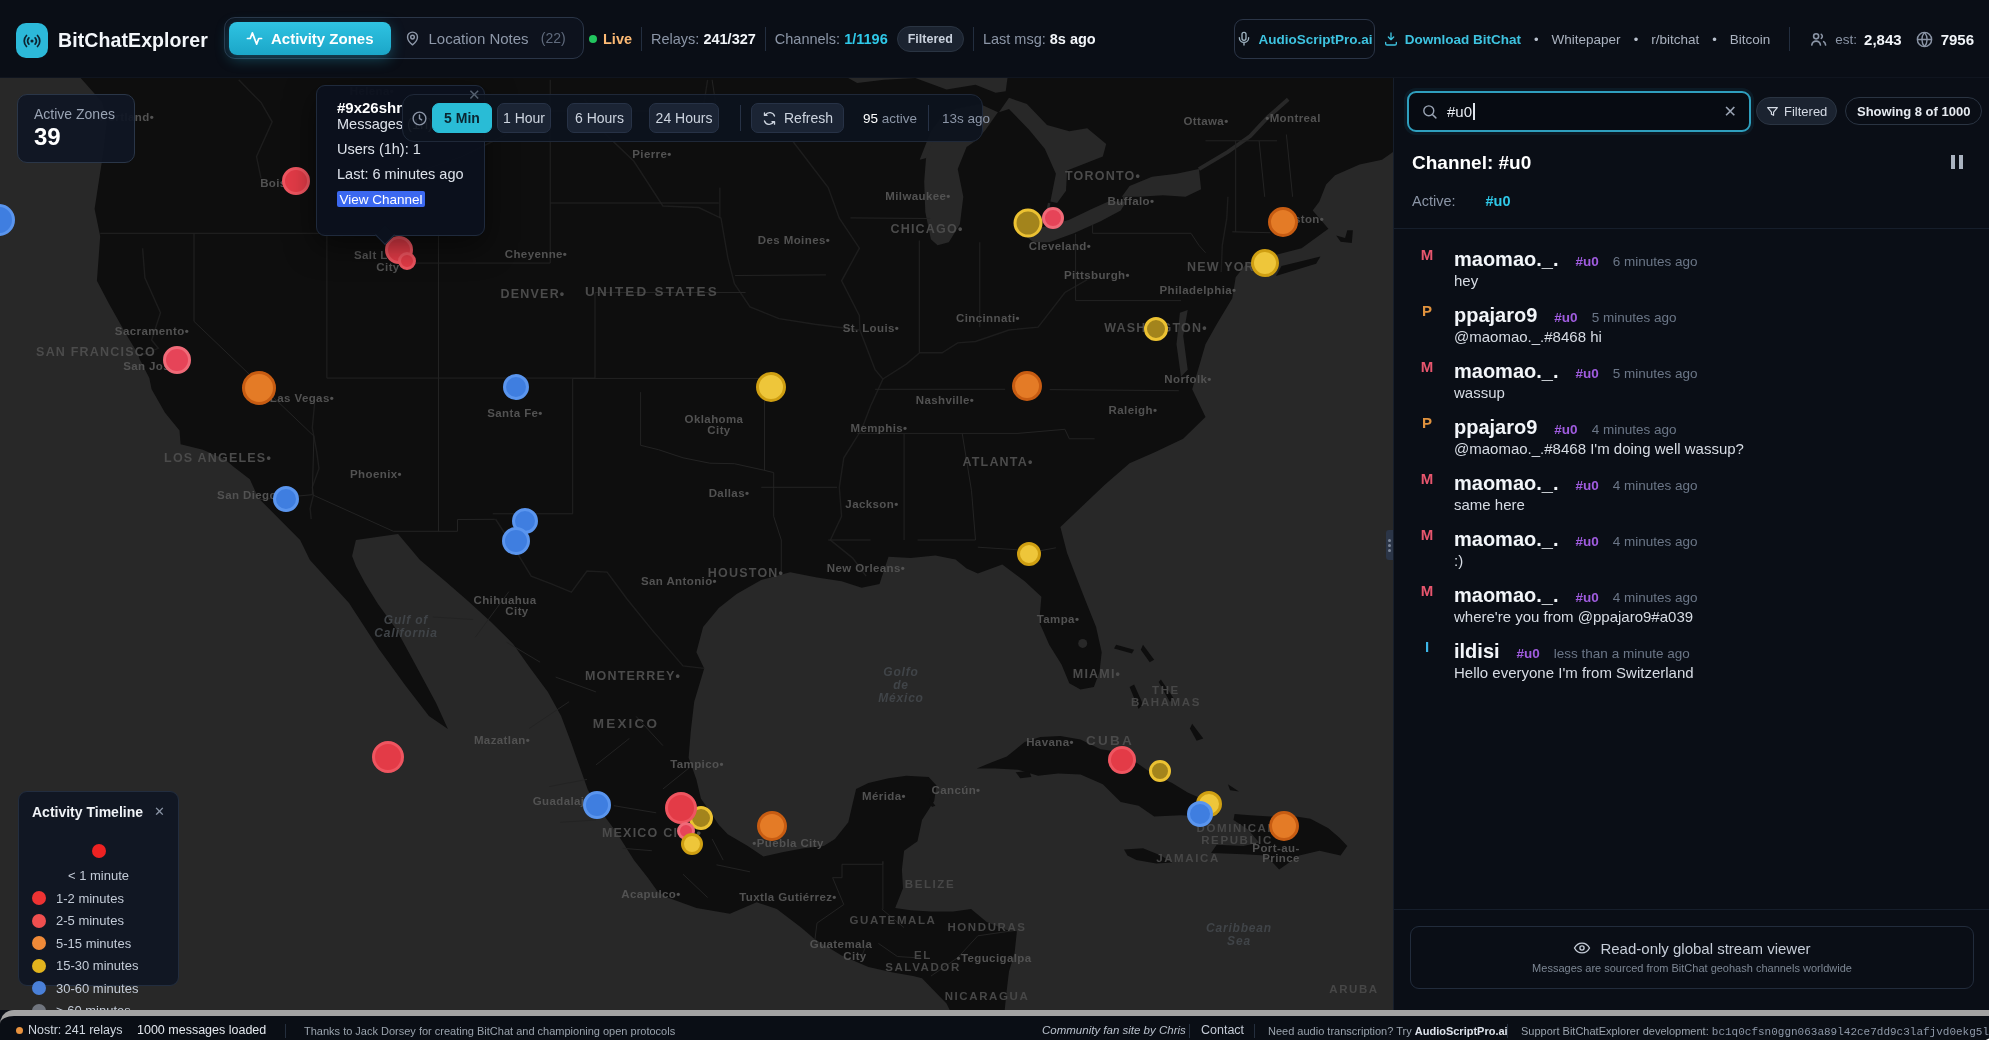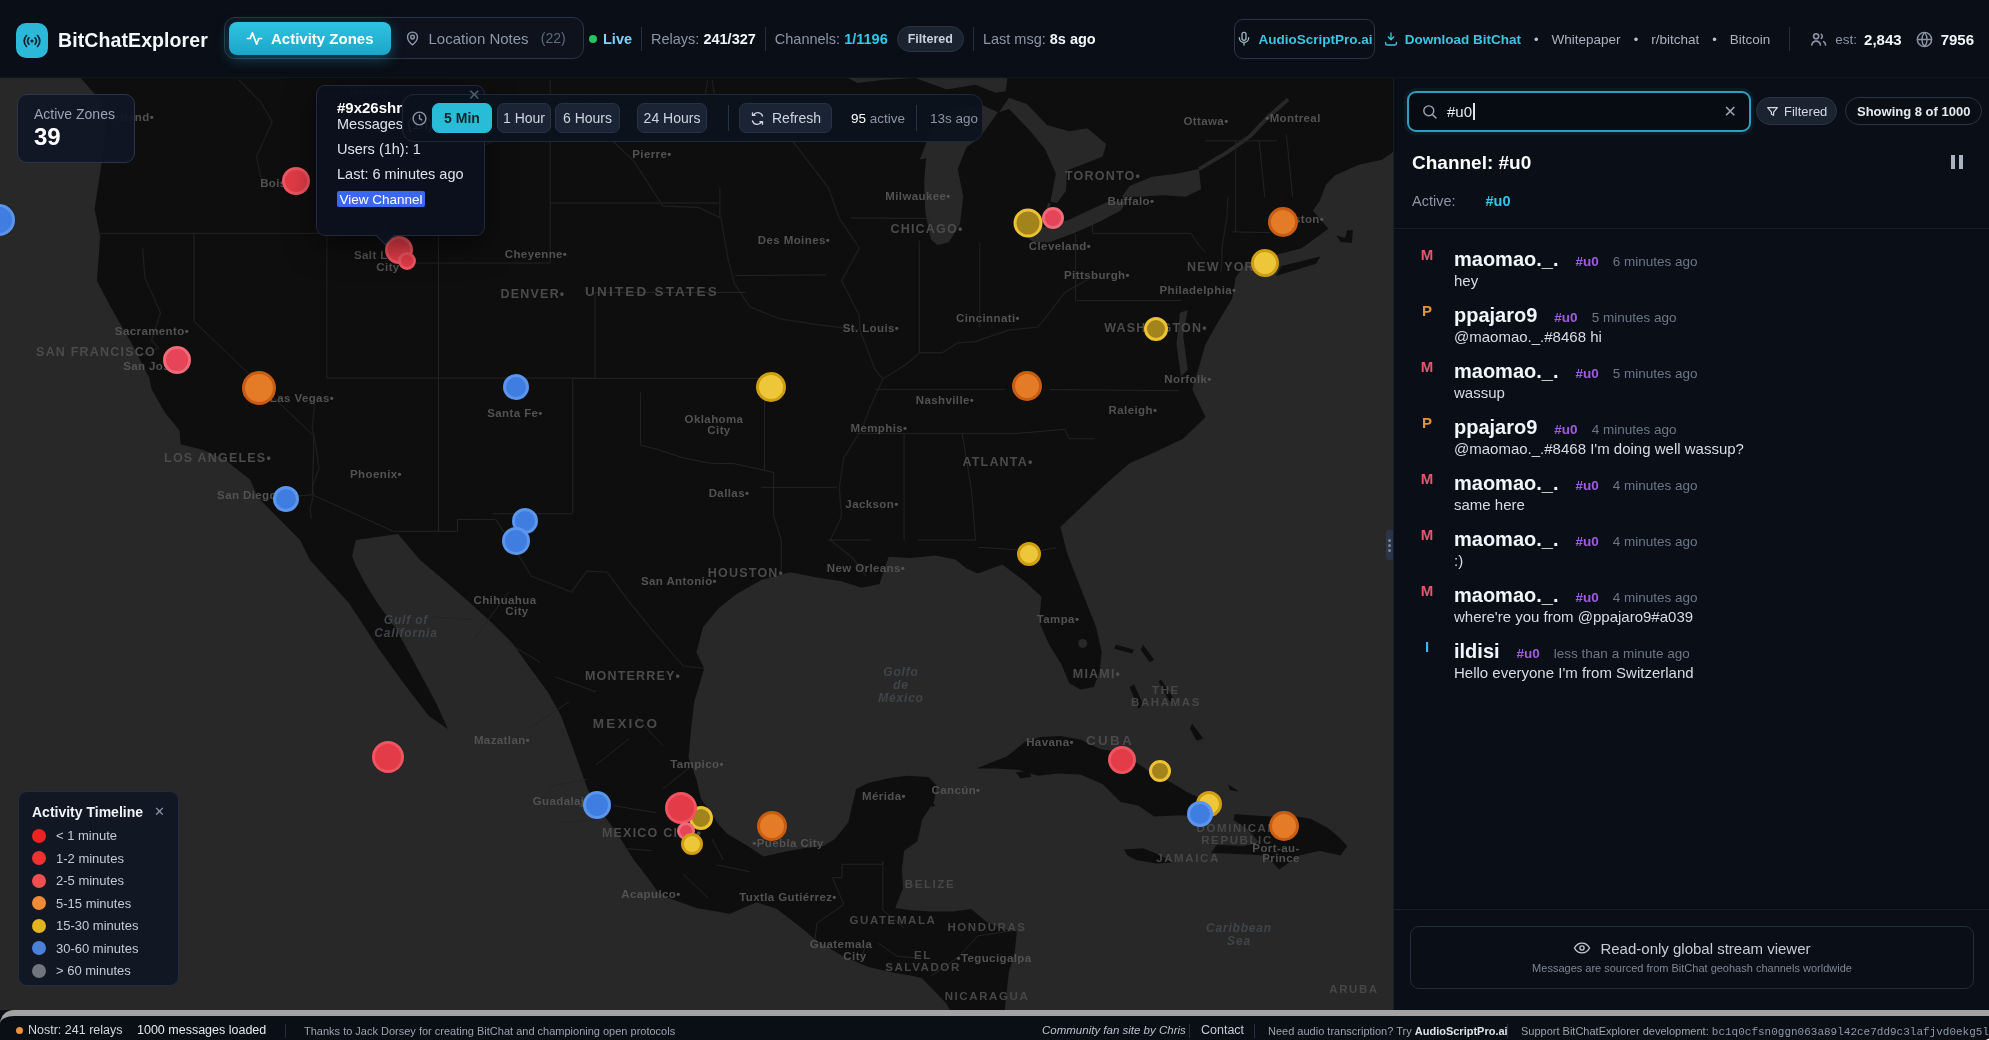"Live" .live { color: #7dd3fc -> #fdba74 }
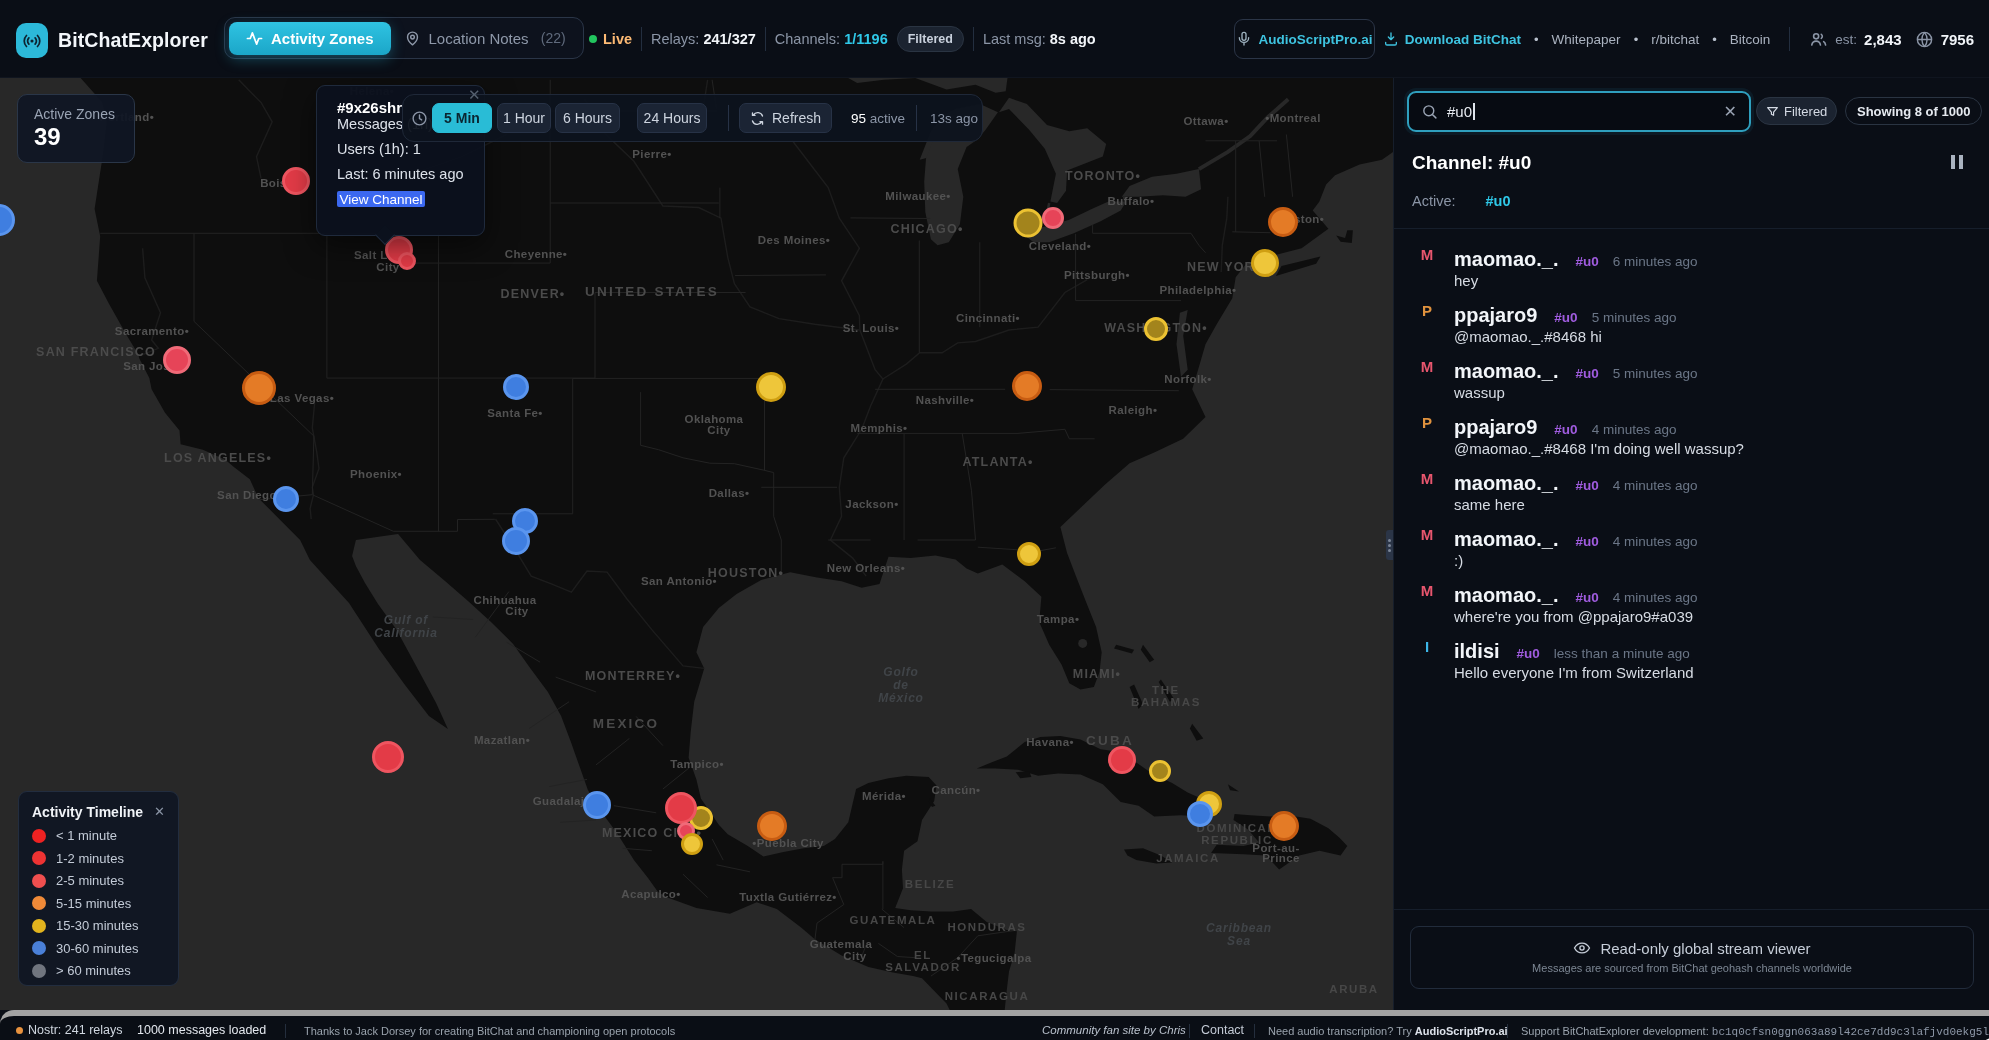"6 Hours" div.tbtn { margin-left: 4px -> 16px }
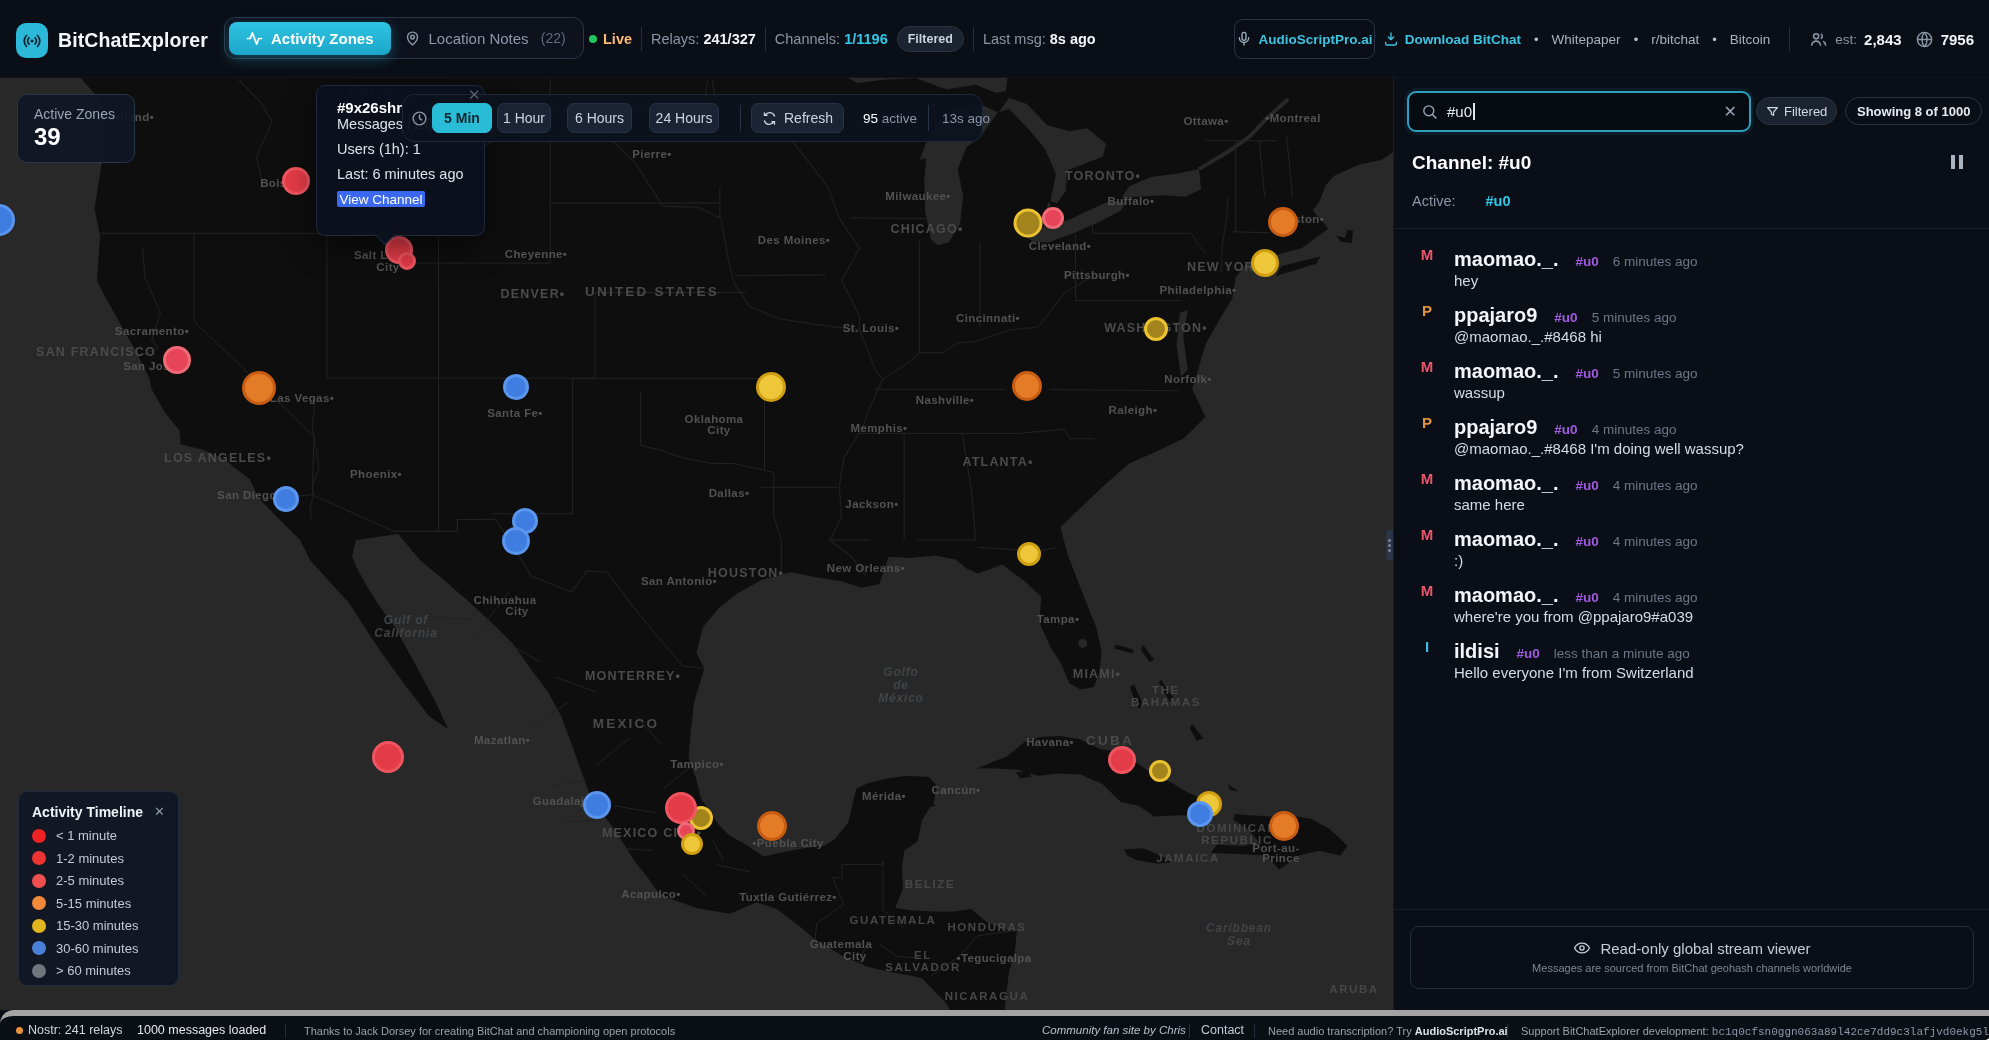"< 1 minute" div.lrow { flex-direction: none -> column; margin-top: 8px -> 24px }
